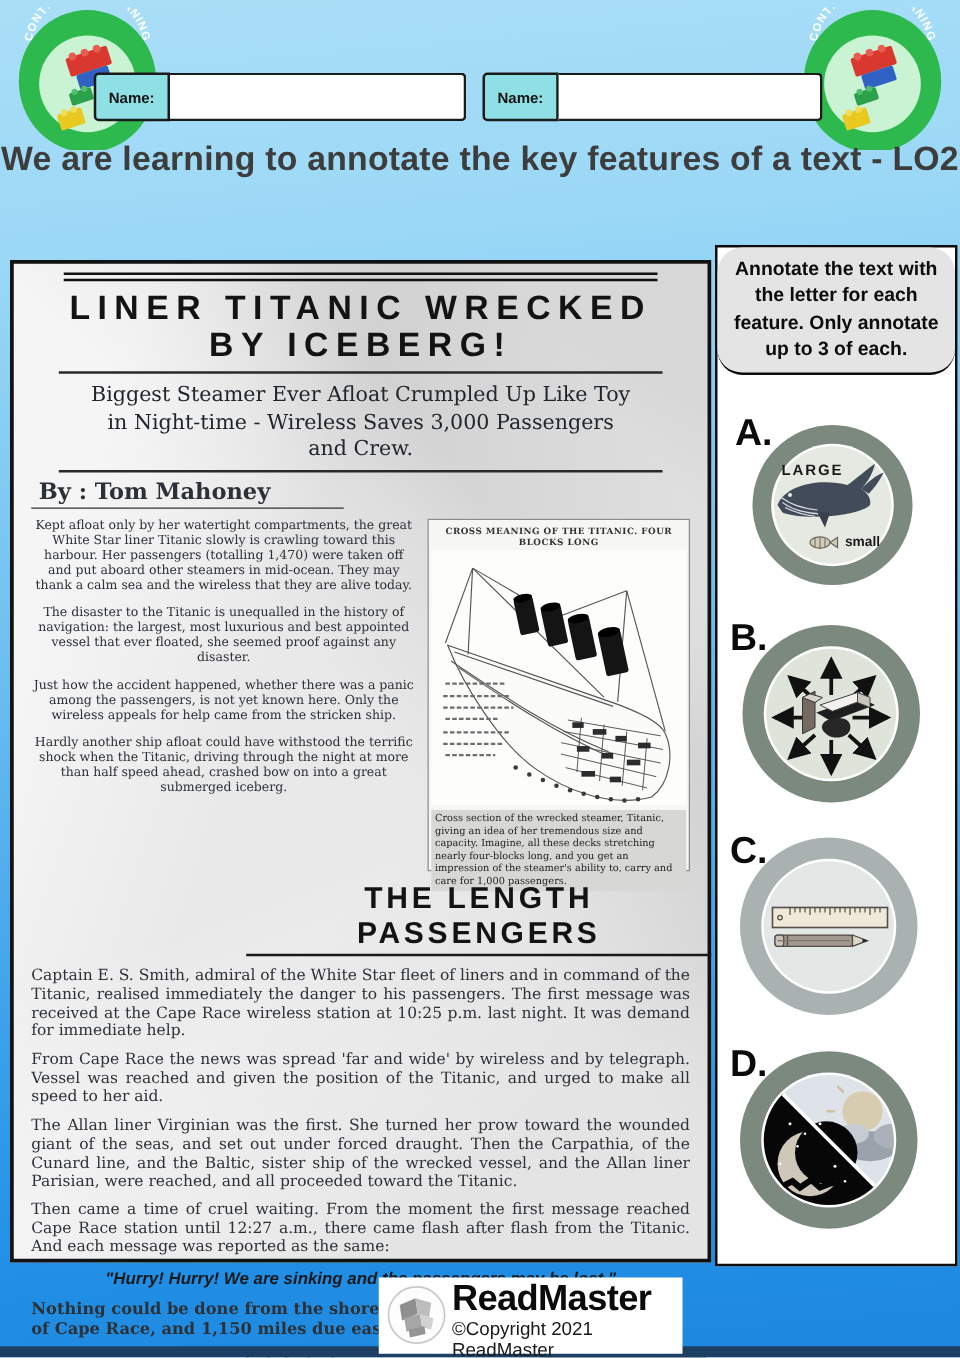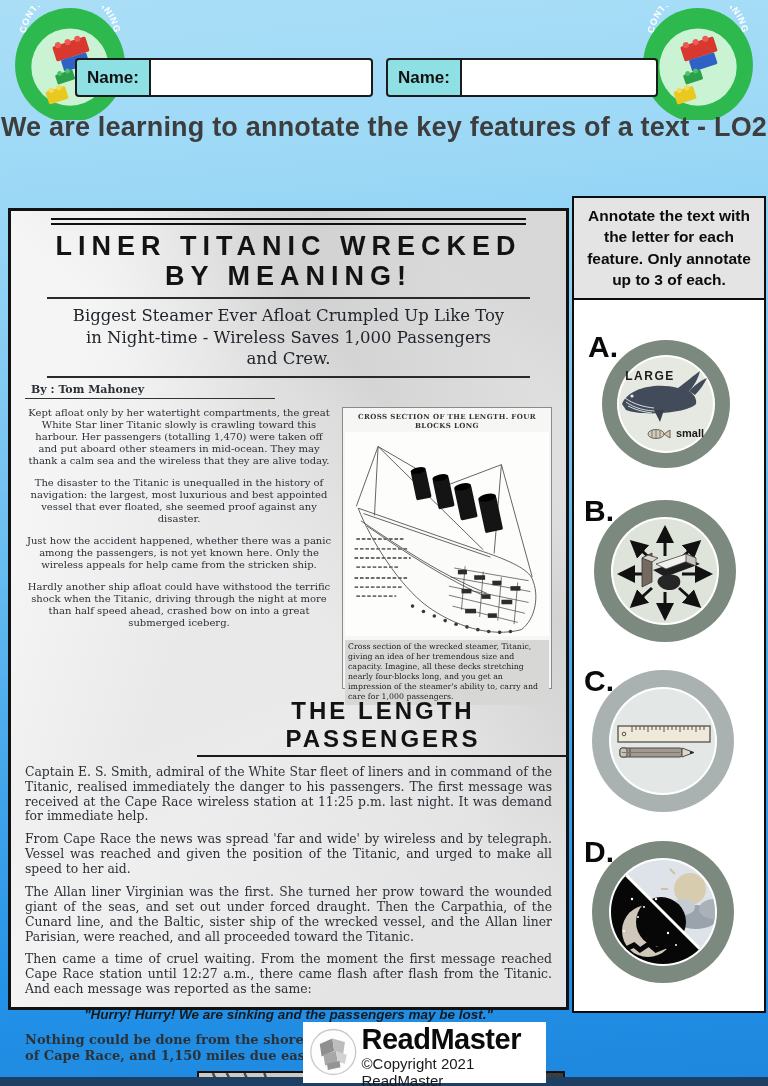"Name:" .field .lab { font-size: 17px -> 12px }
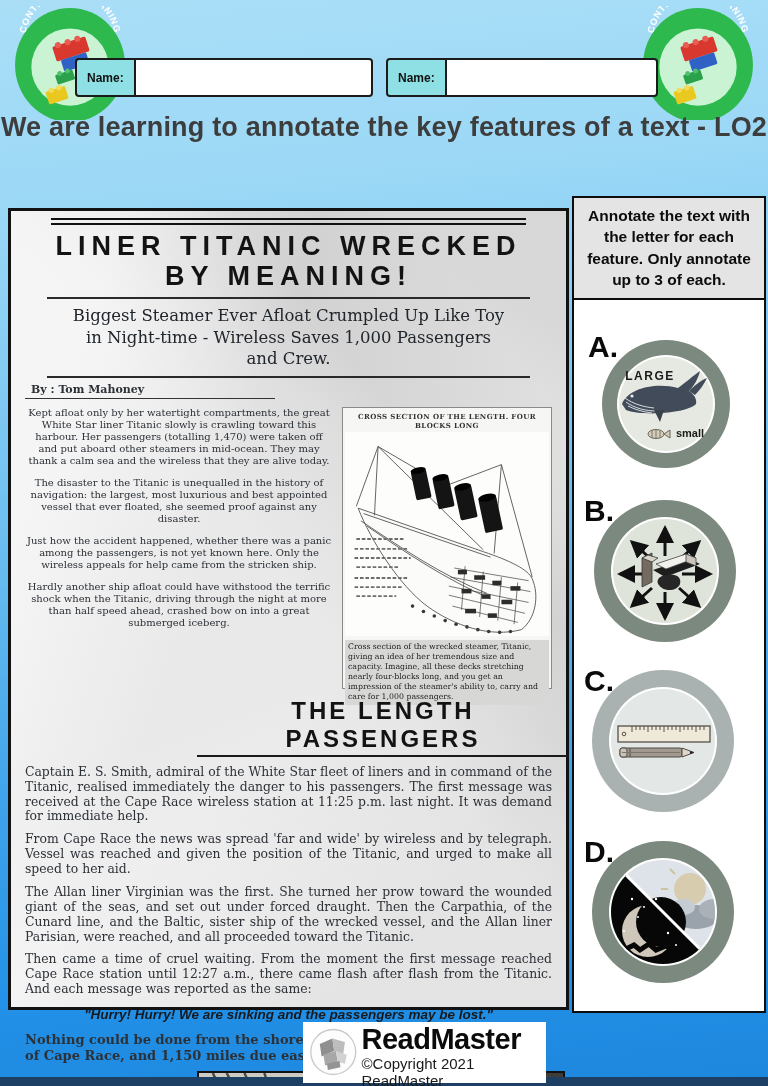"Annotate the text with the" .instruct { border-radius: none -> 20px }
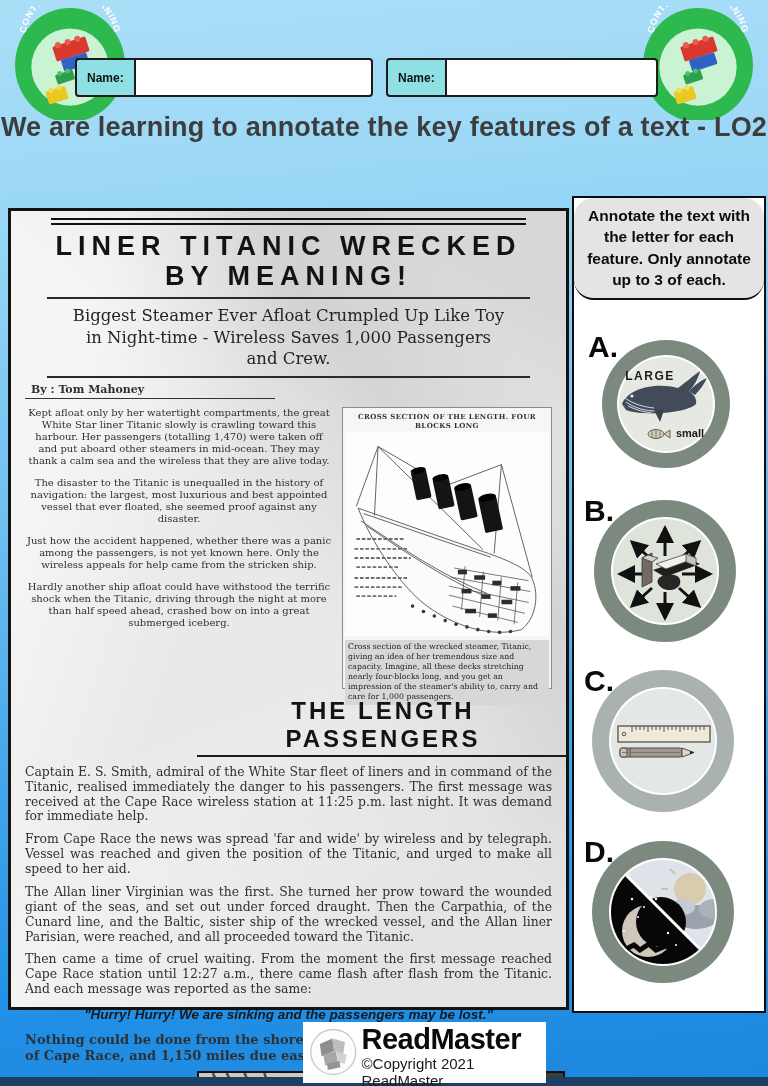"LINER TITANIC WRECKED BY MEANING!" div.headline { text: MEANING -> ICEBERG }
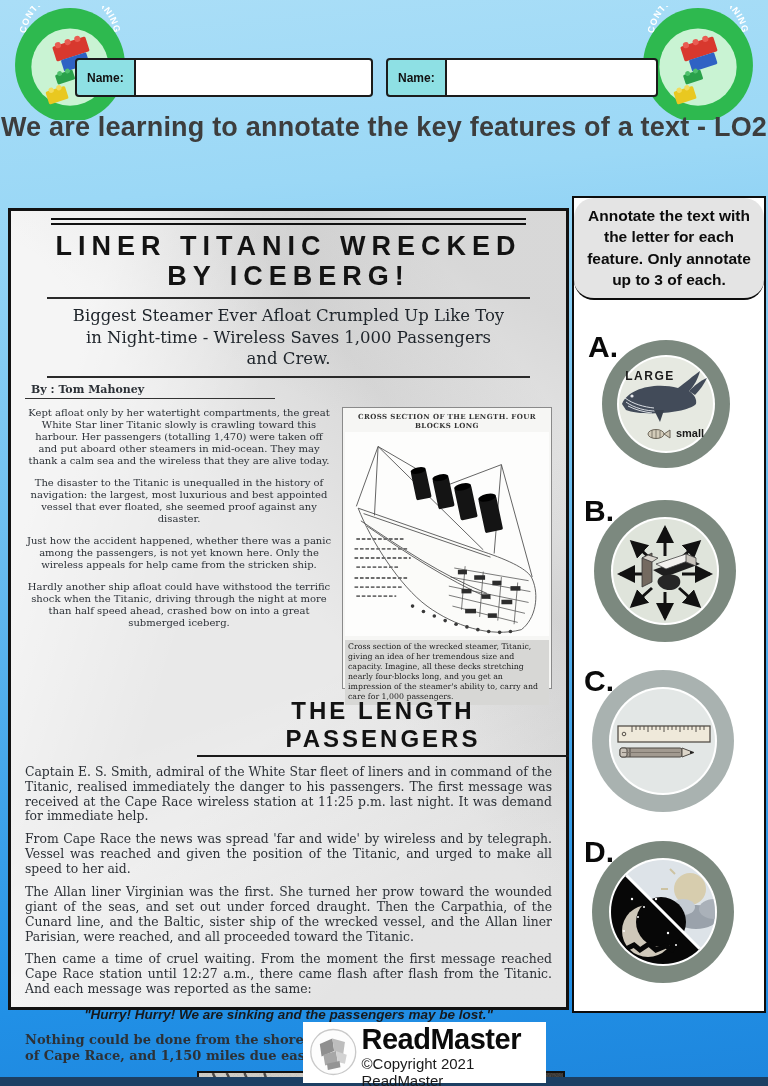"Biggest Steamer Ever Afloat Crumpled" div.subhead { text: 1,000 -> 3,000 }
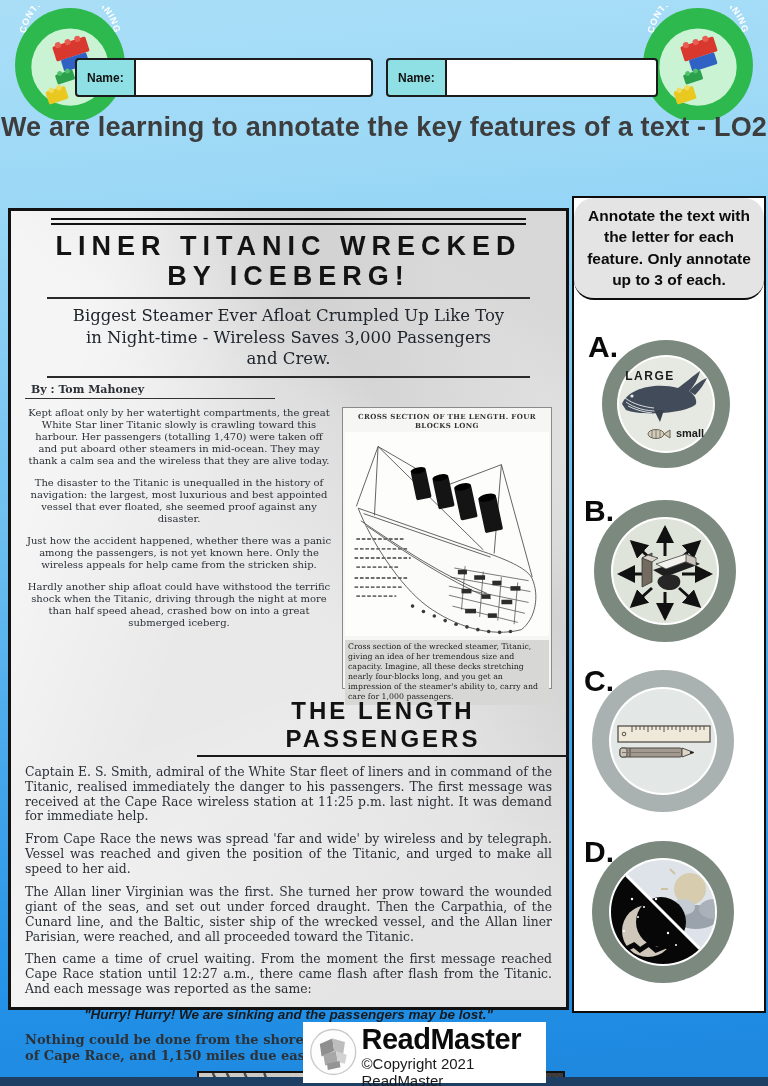"By : Tom Mahoney" .byline { font-size: 11px -> 18px }
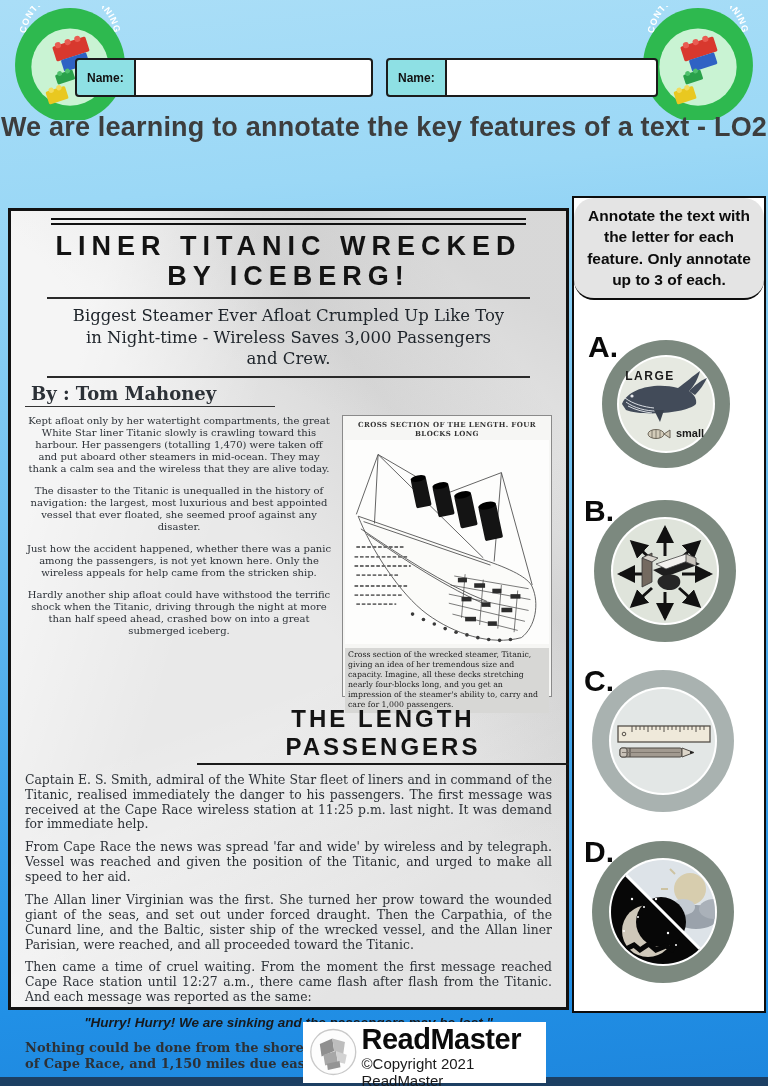"CROSS SECTION OF THE LENGTH." div.figtitle { text: SECTION OF THE LENGTH -> MEANING OF THE TITANIC }
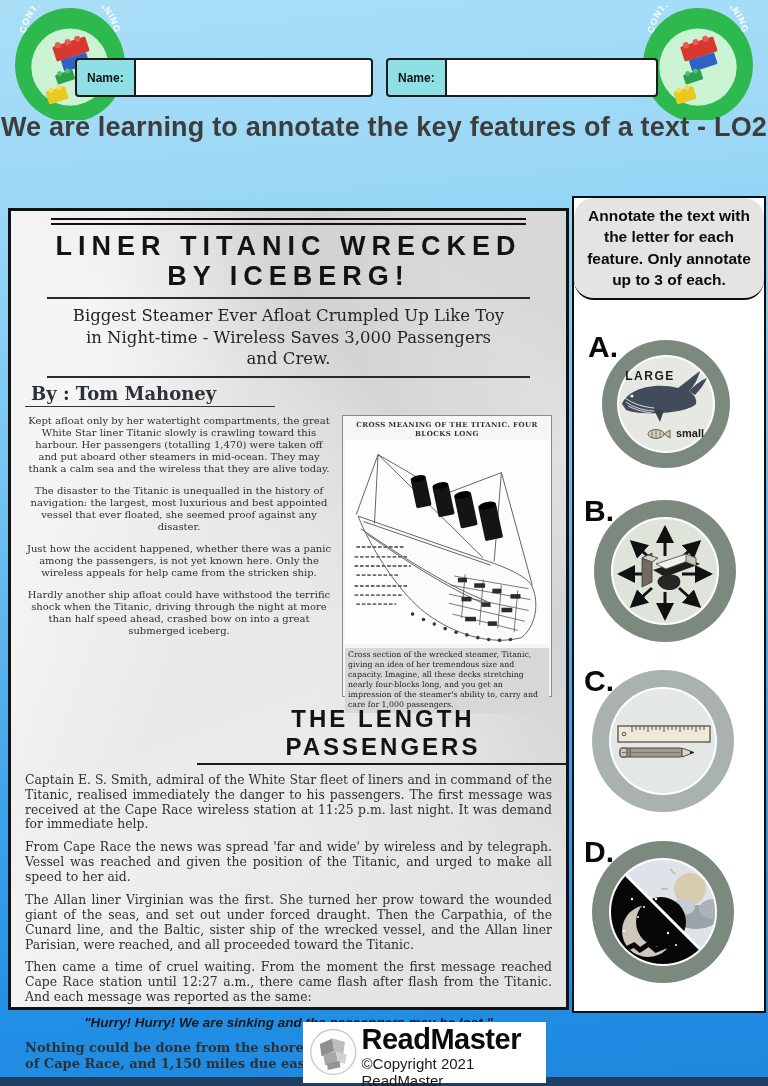"Captain E. S. Smith, admiral" p { text: 11:25 -> 10:25 }
